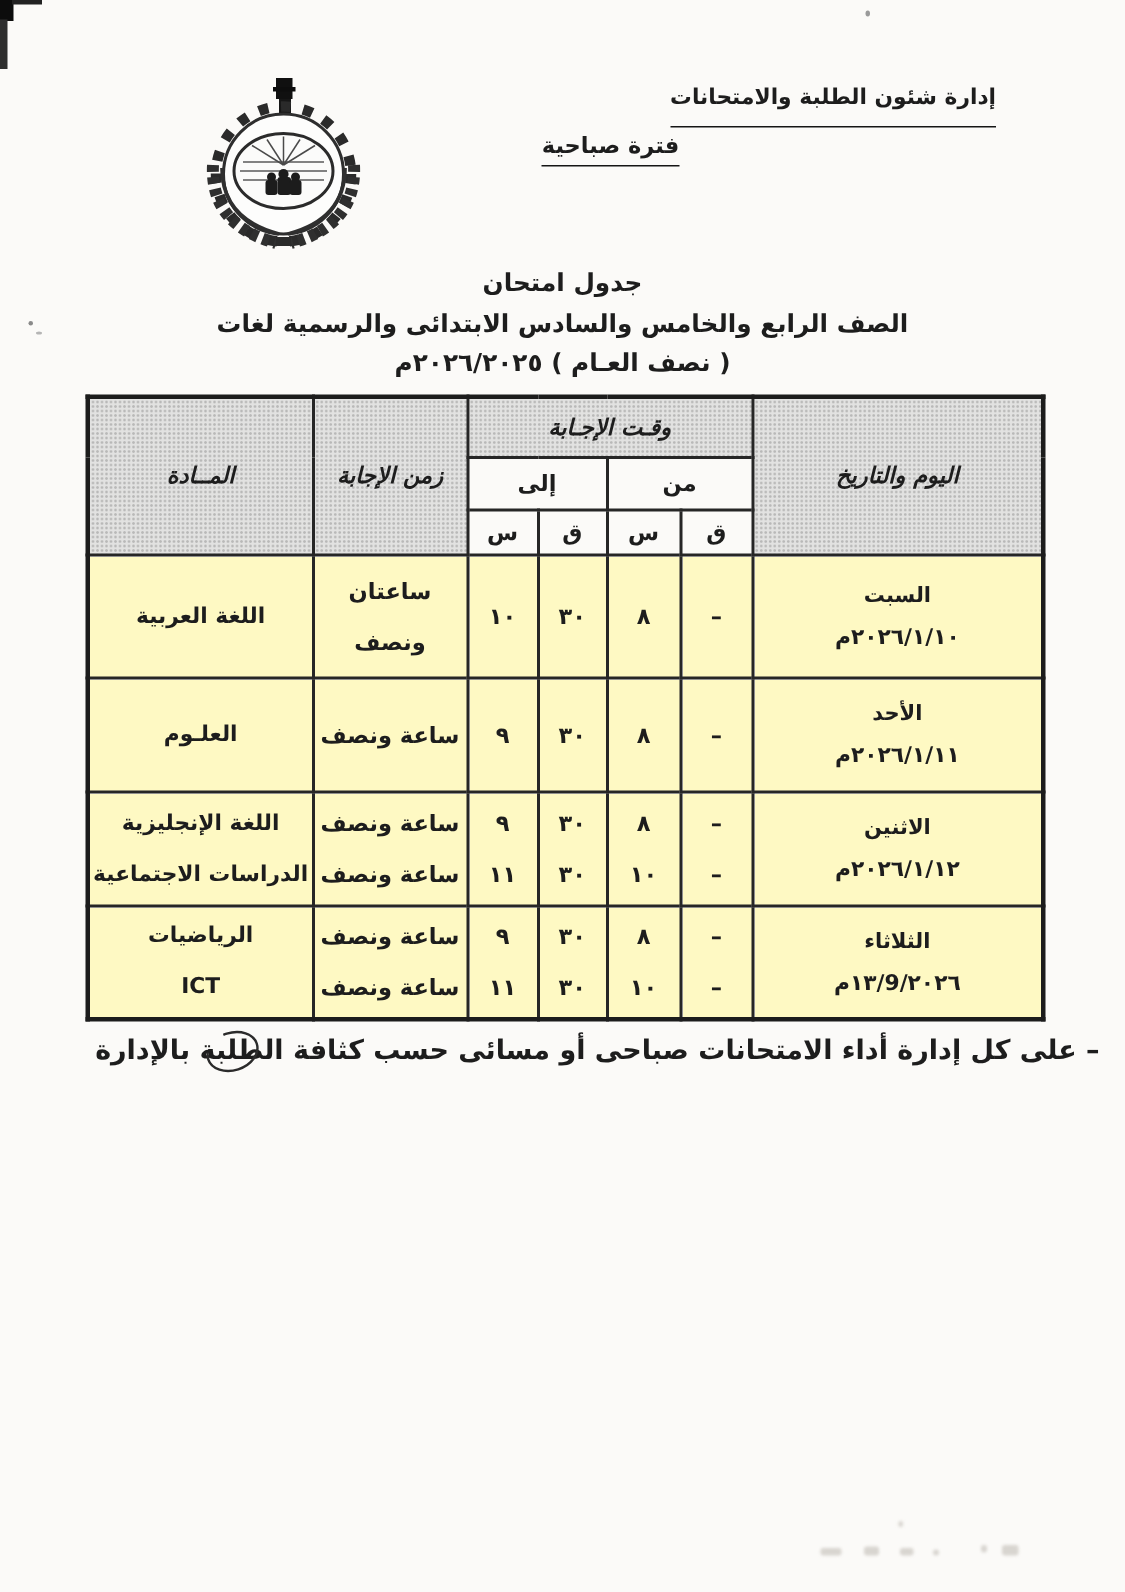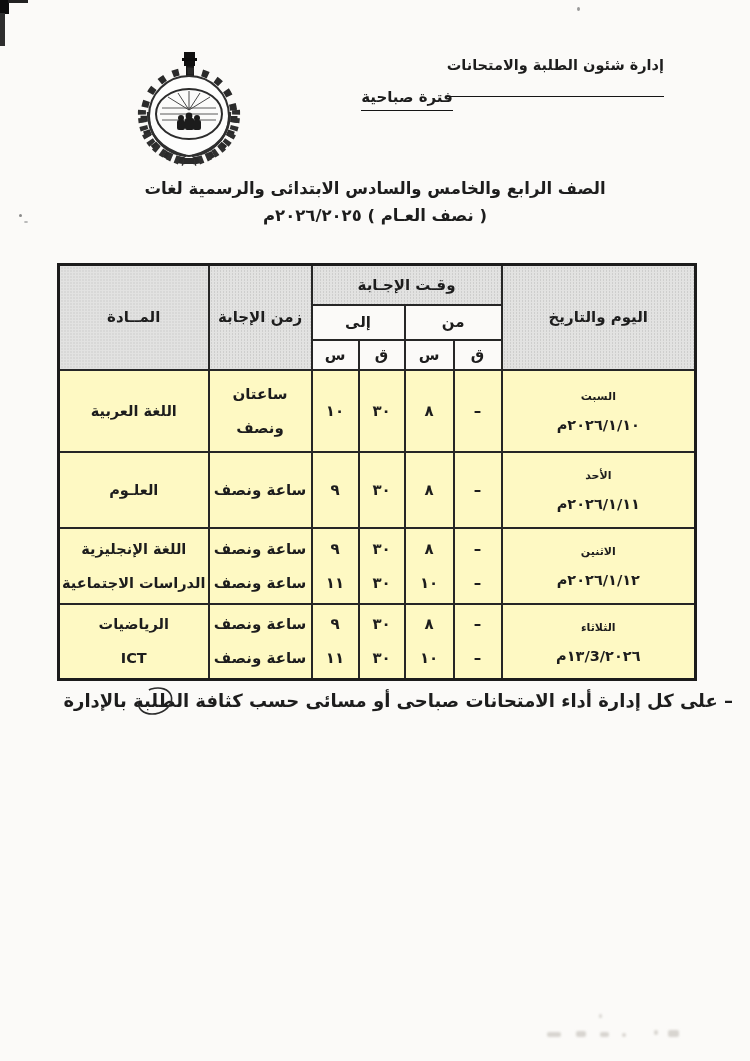"إدارة شئون الطلبة والامتحانات" .org-block .u { padding-bottom: 14px -> 2px }
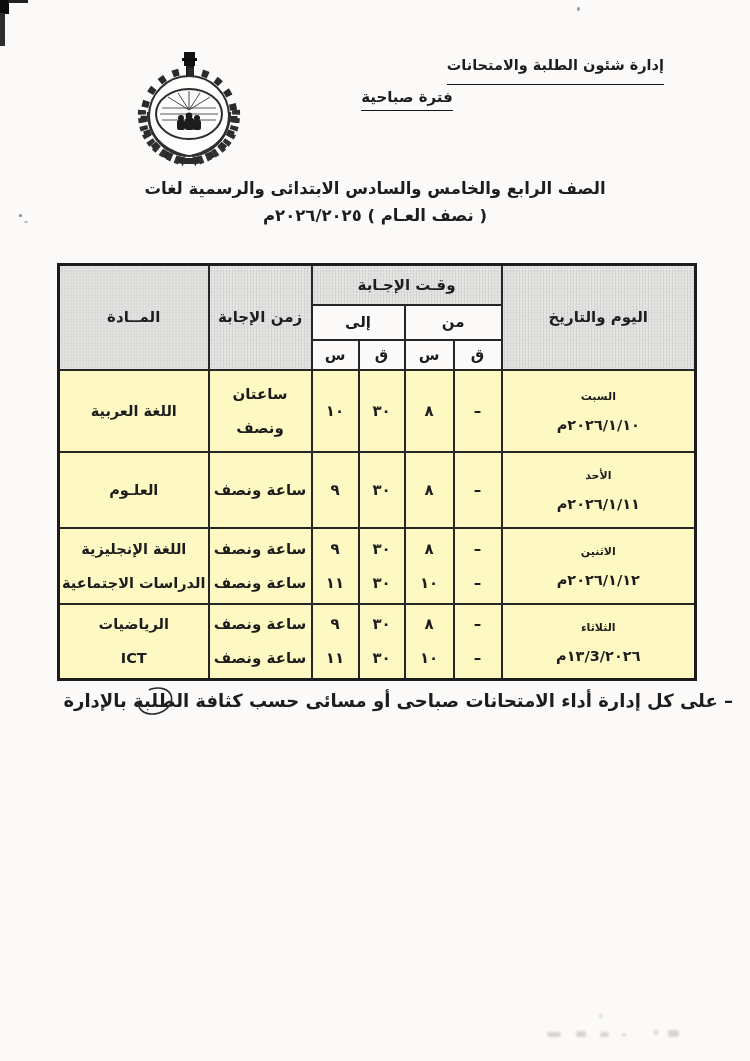"جدول امتحان" div { html: none -> <div>جدول امتحان</div> }
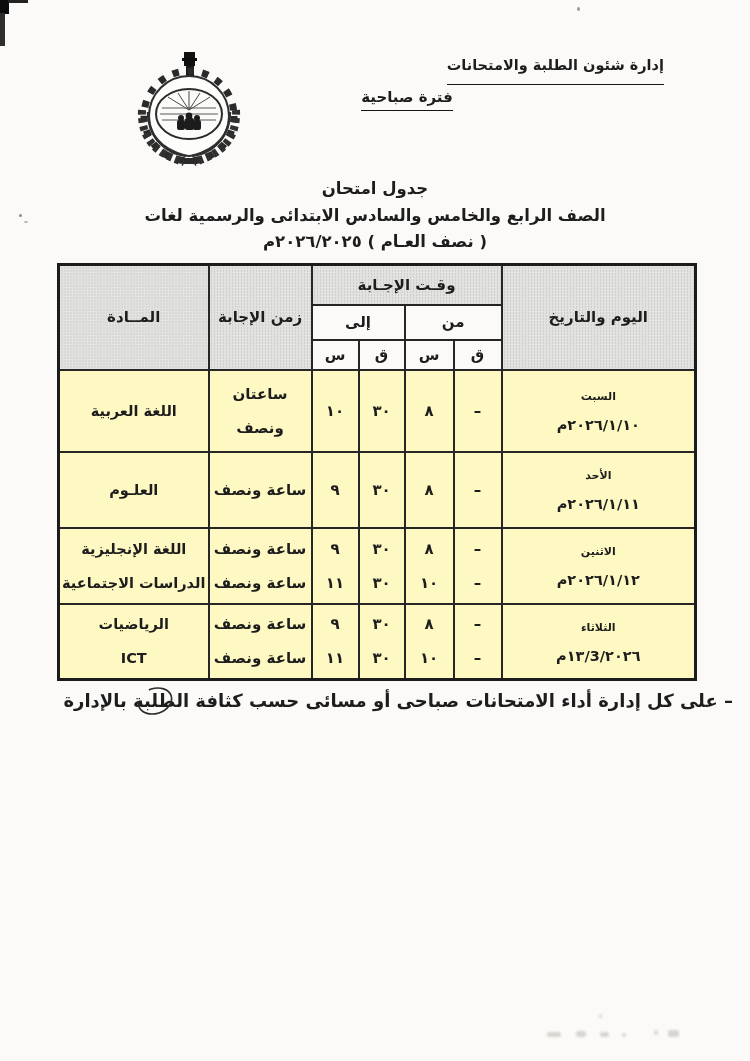"وقـت الإجـابة" .shaded { font-style: none -> italic }
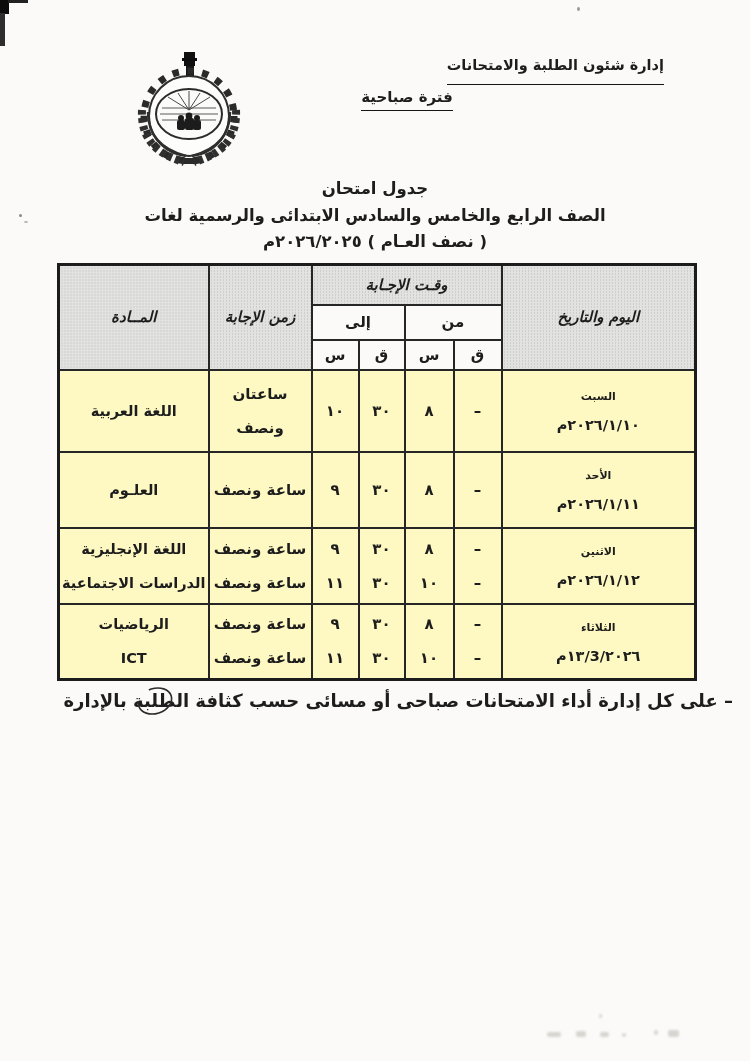"السبت" .day-cell .day-name { font-size: 11px -> 14px }
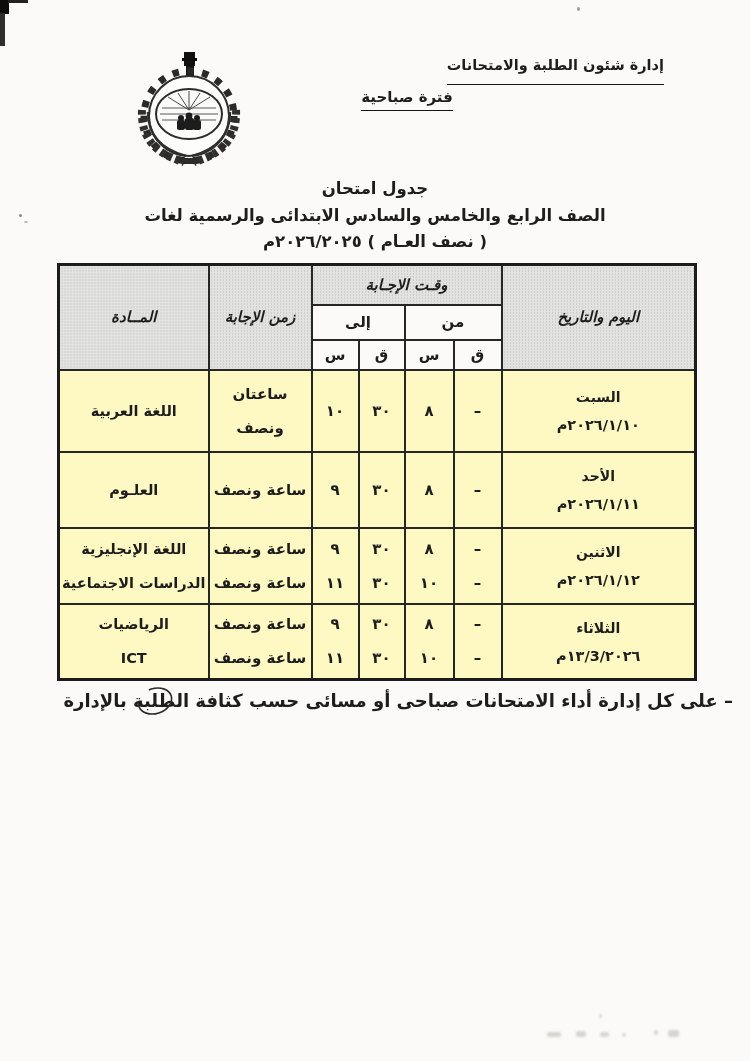"٢٠٢٦/3/١٣م" div.day-date { text: ٢٠٢٦/3/١٣م -> ٢٠٢٦/9/١٣م }
